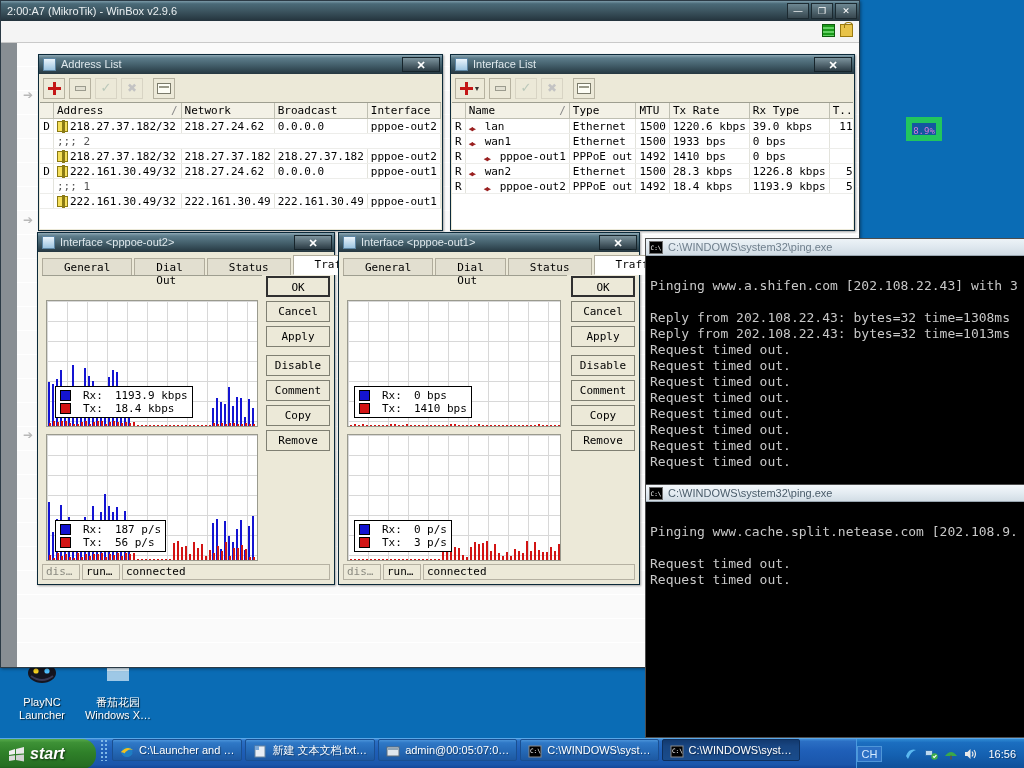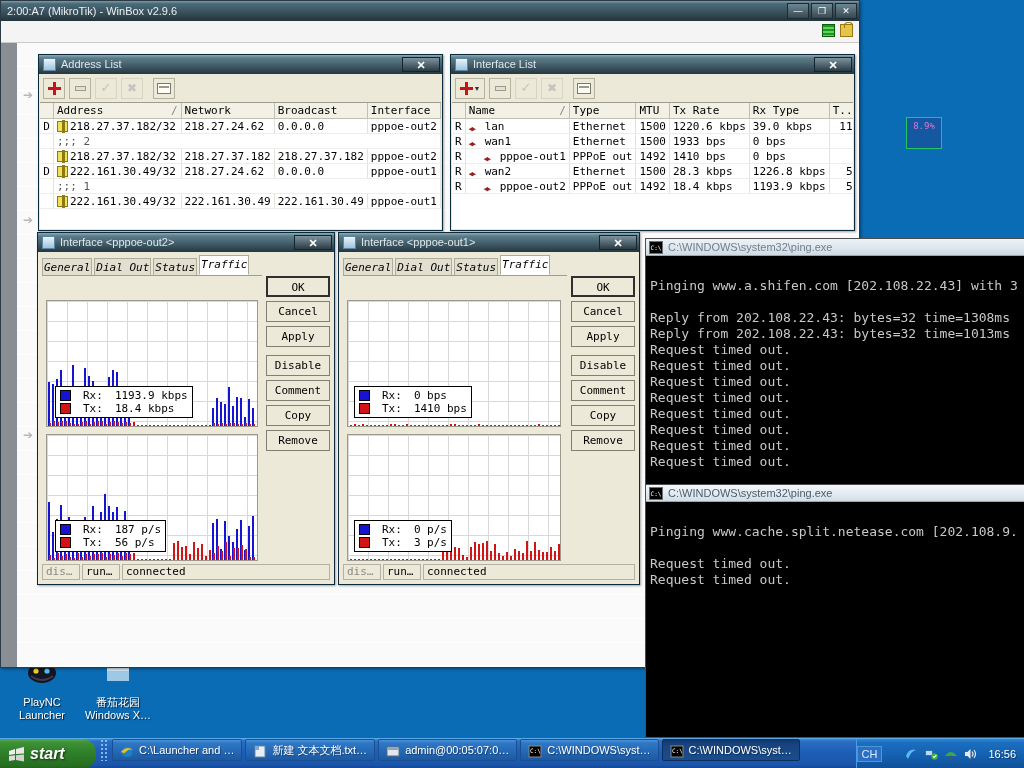"8.9%" #bw-widget { border: 1px solid #22c55e -> 6px solid #22c55e; height: 32px -> 24px }
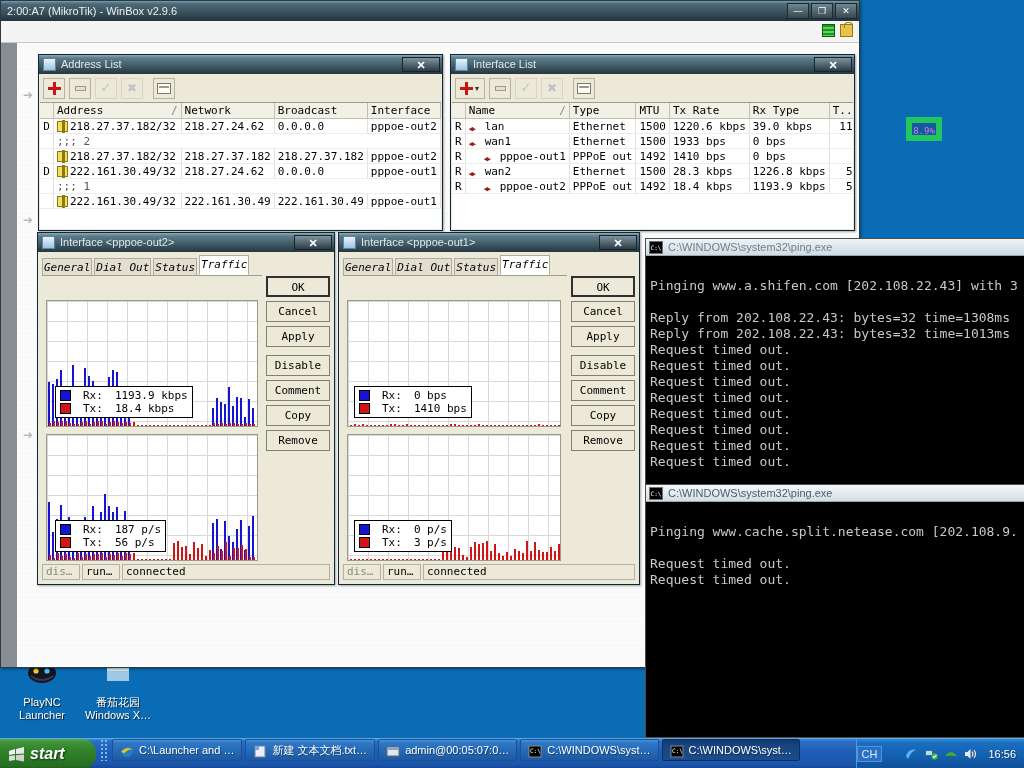"General" .tab { font-style: italic -> none; padding: 2px 1px -> 2px 21px }
